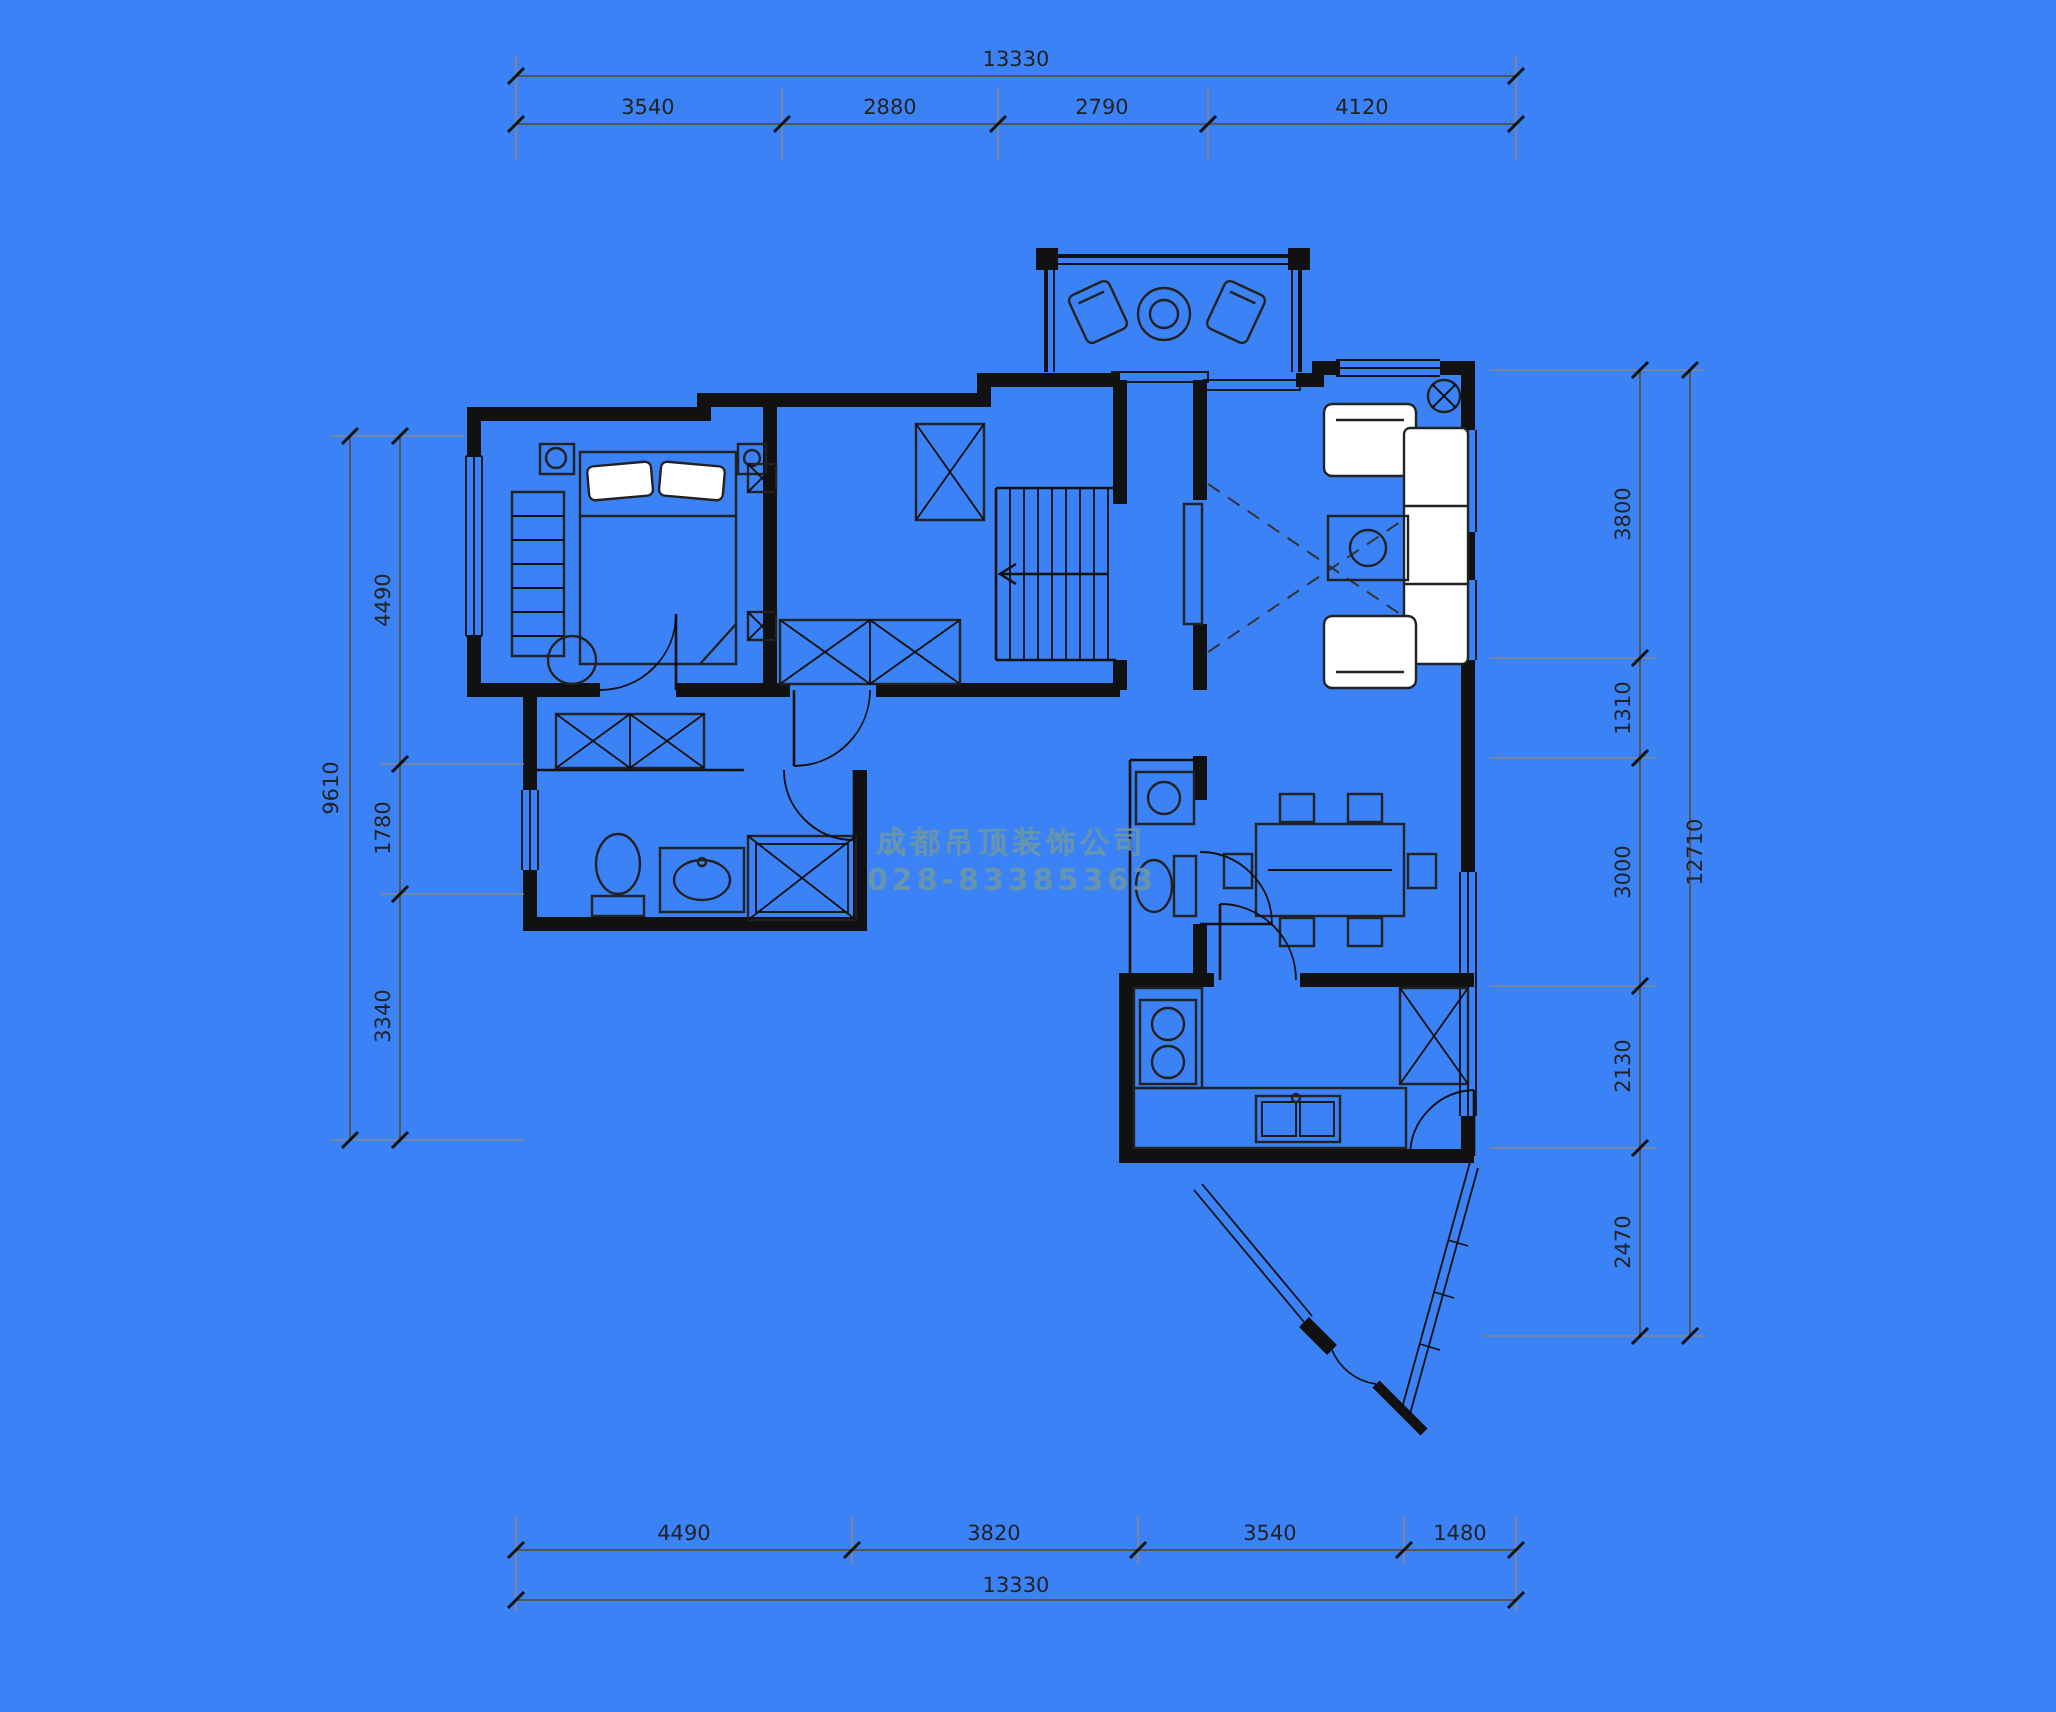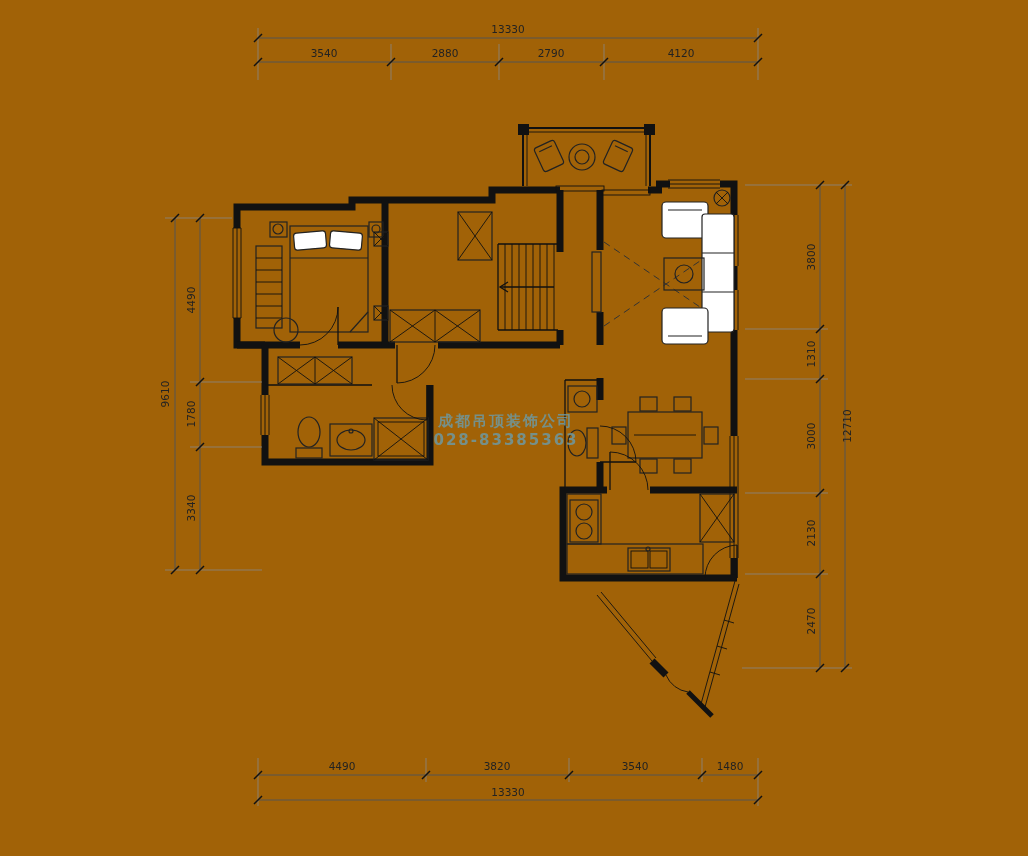"13330" .canvas { background: #a16207 -> #3b82f6 }
